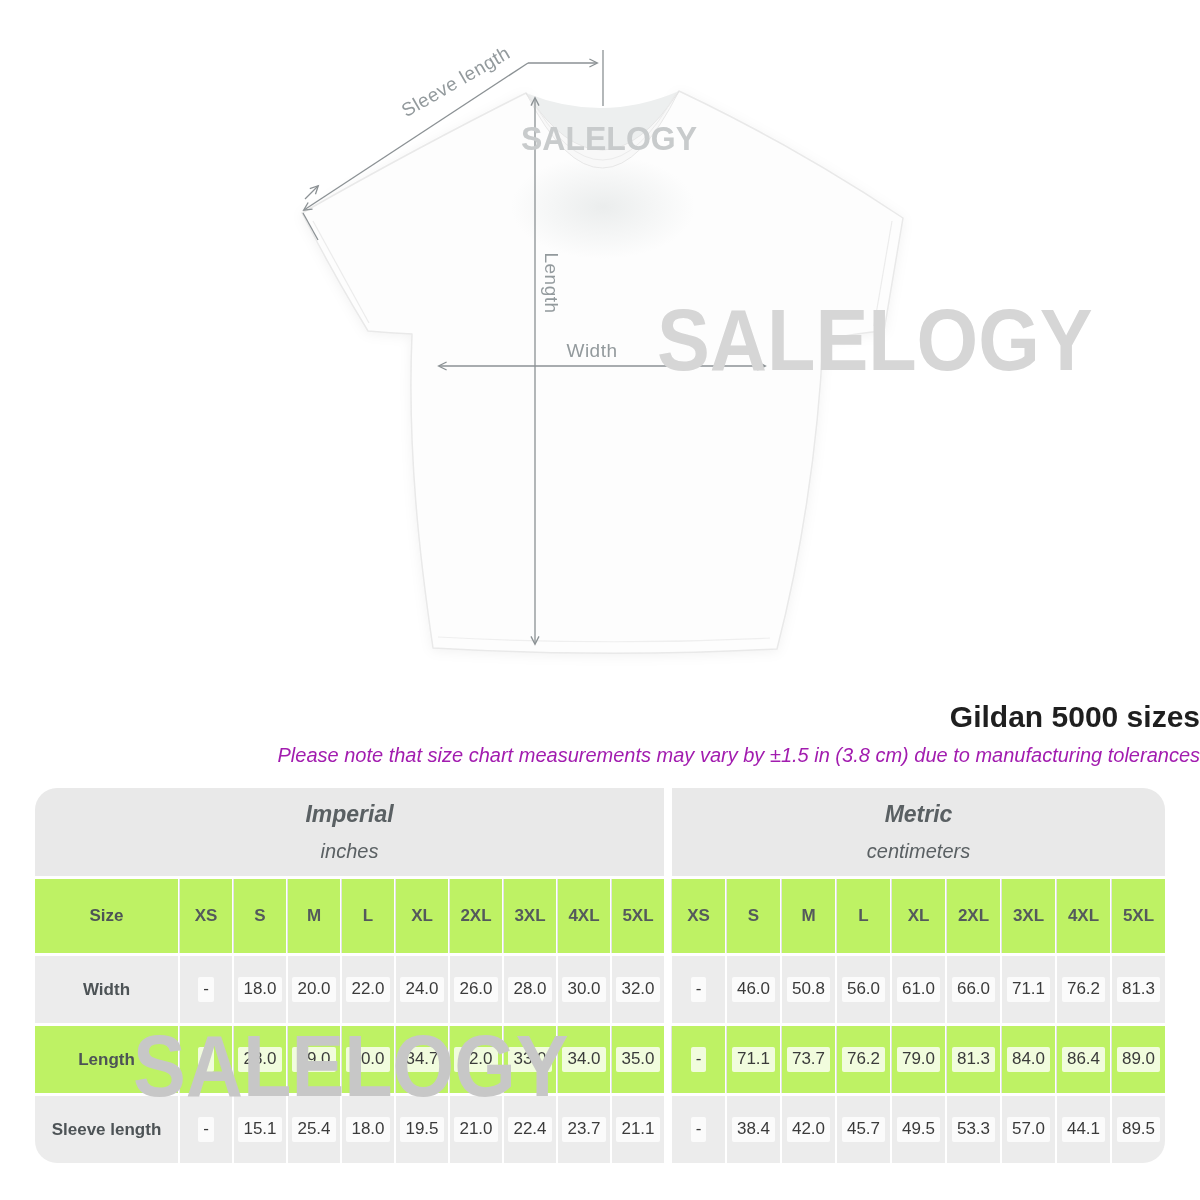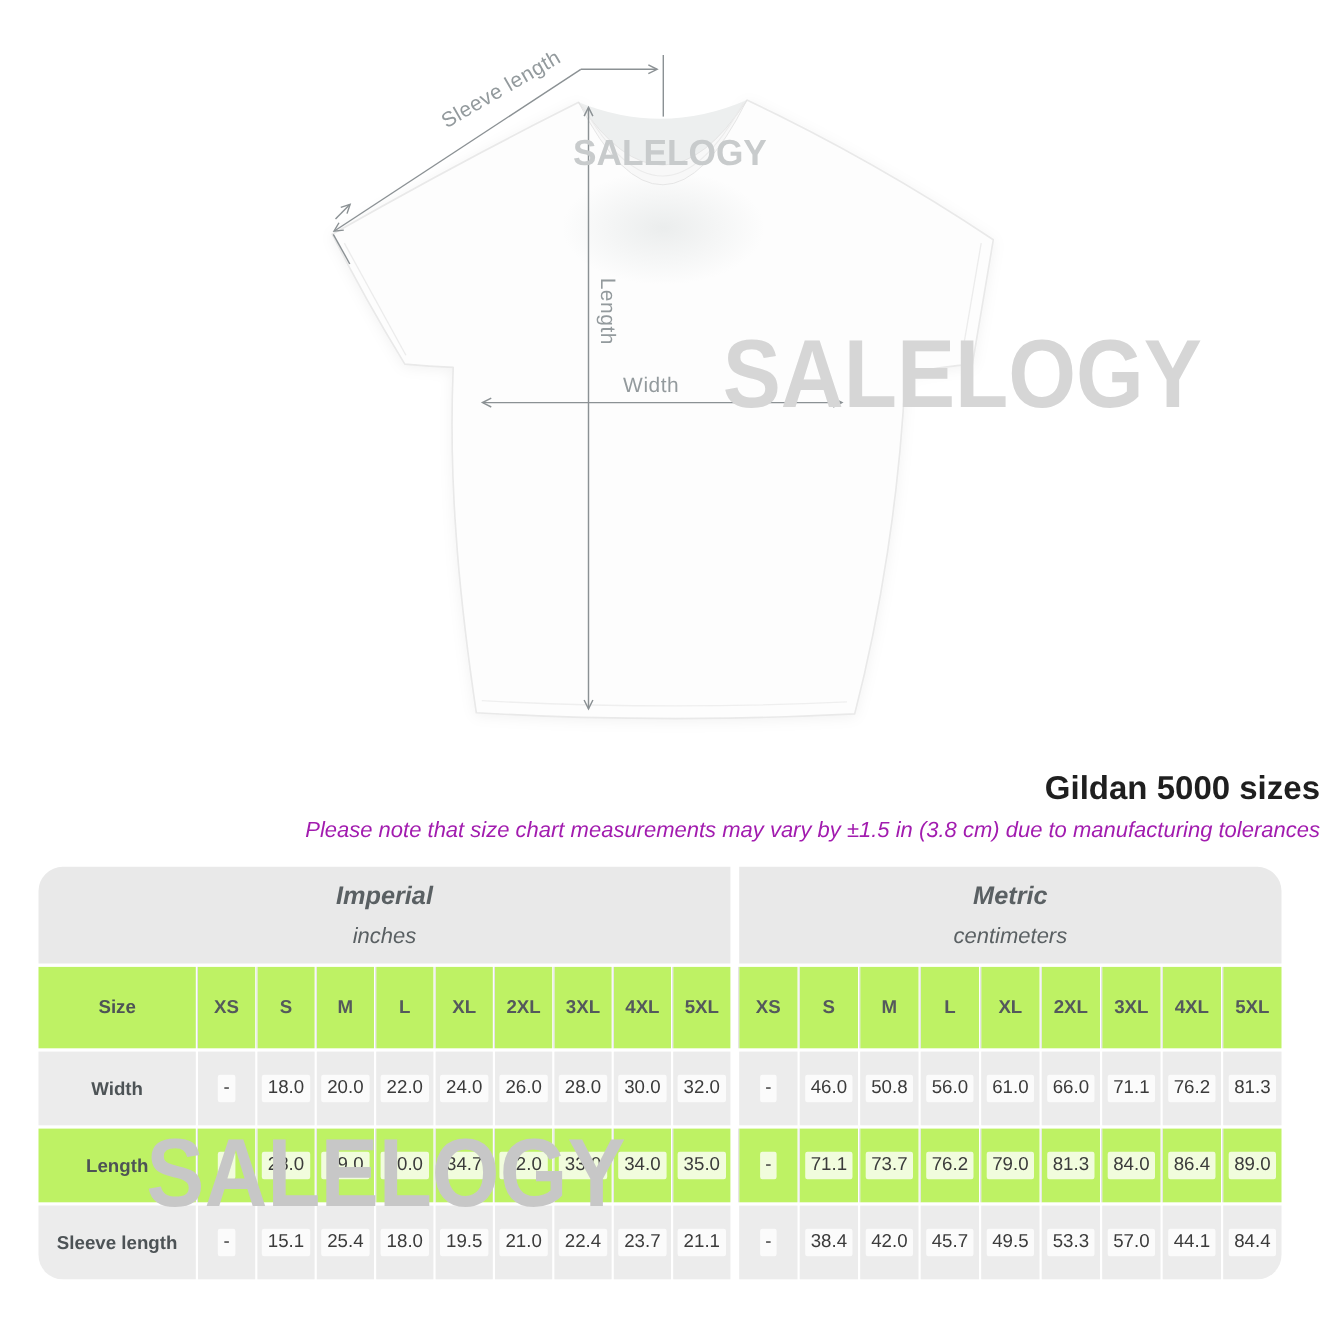"84.4" span.chip { text: 84.4 -> 89.5 }
